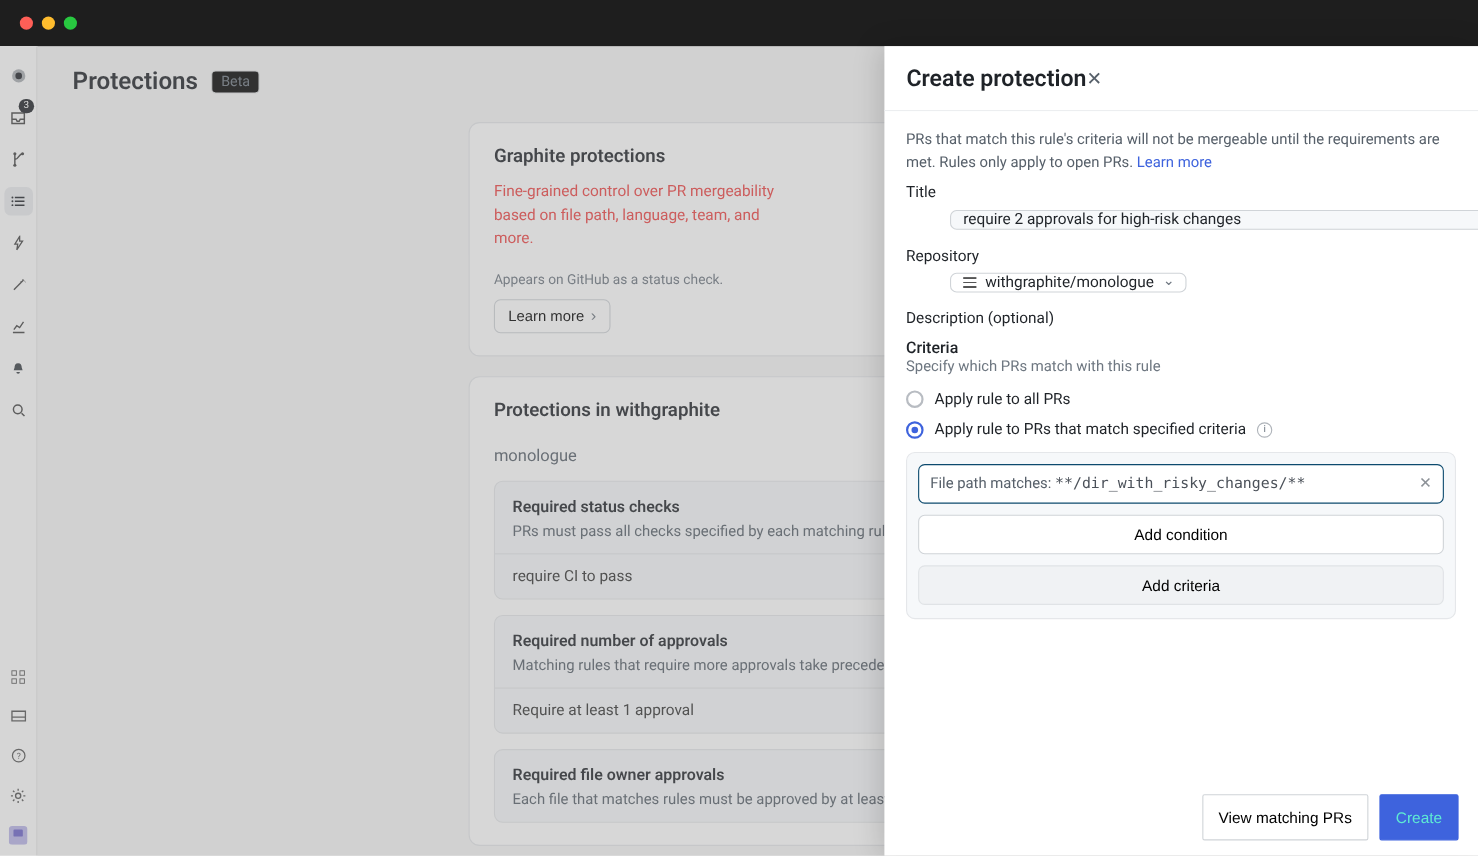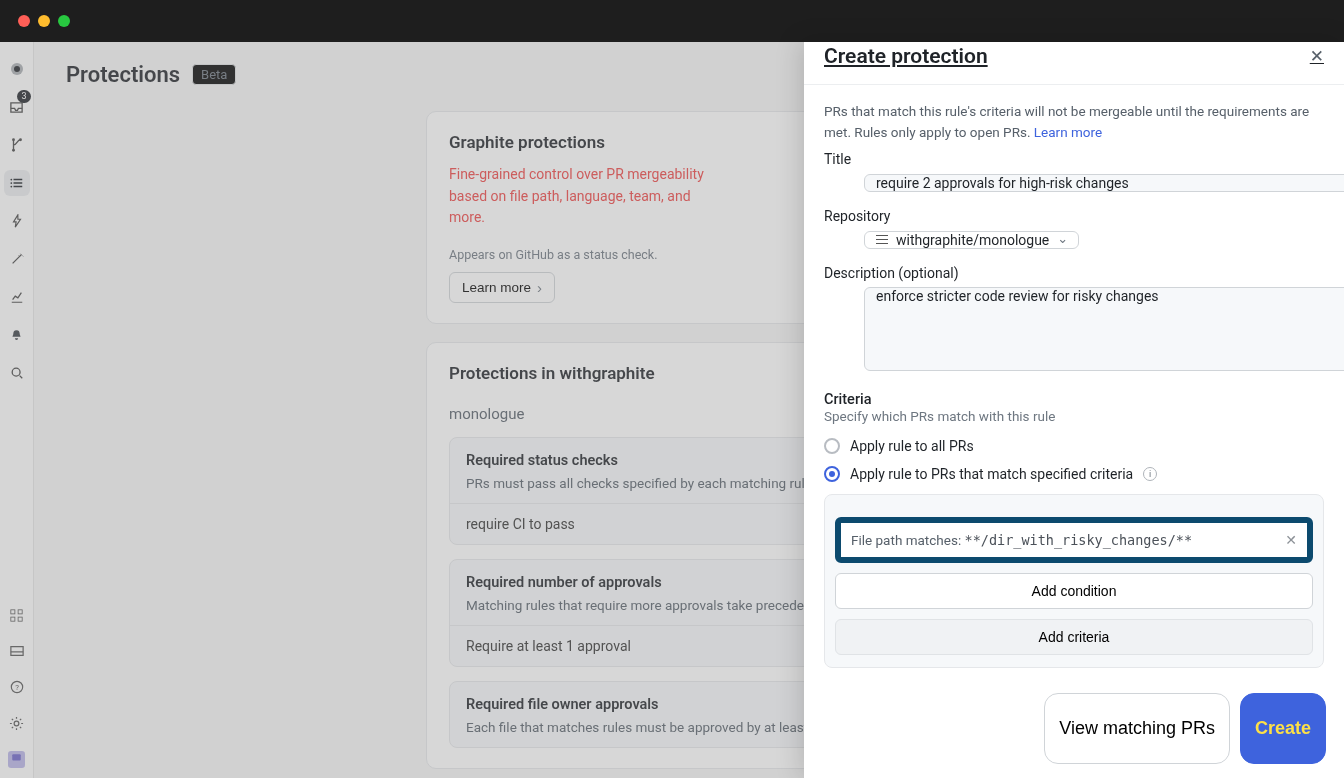"Create protection" .drawer-header { justify-content: space-between -> none; padding: 2px 20px 16px -> 18px 20px 16px; text-decoration: underline -> none }
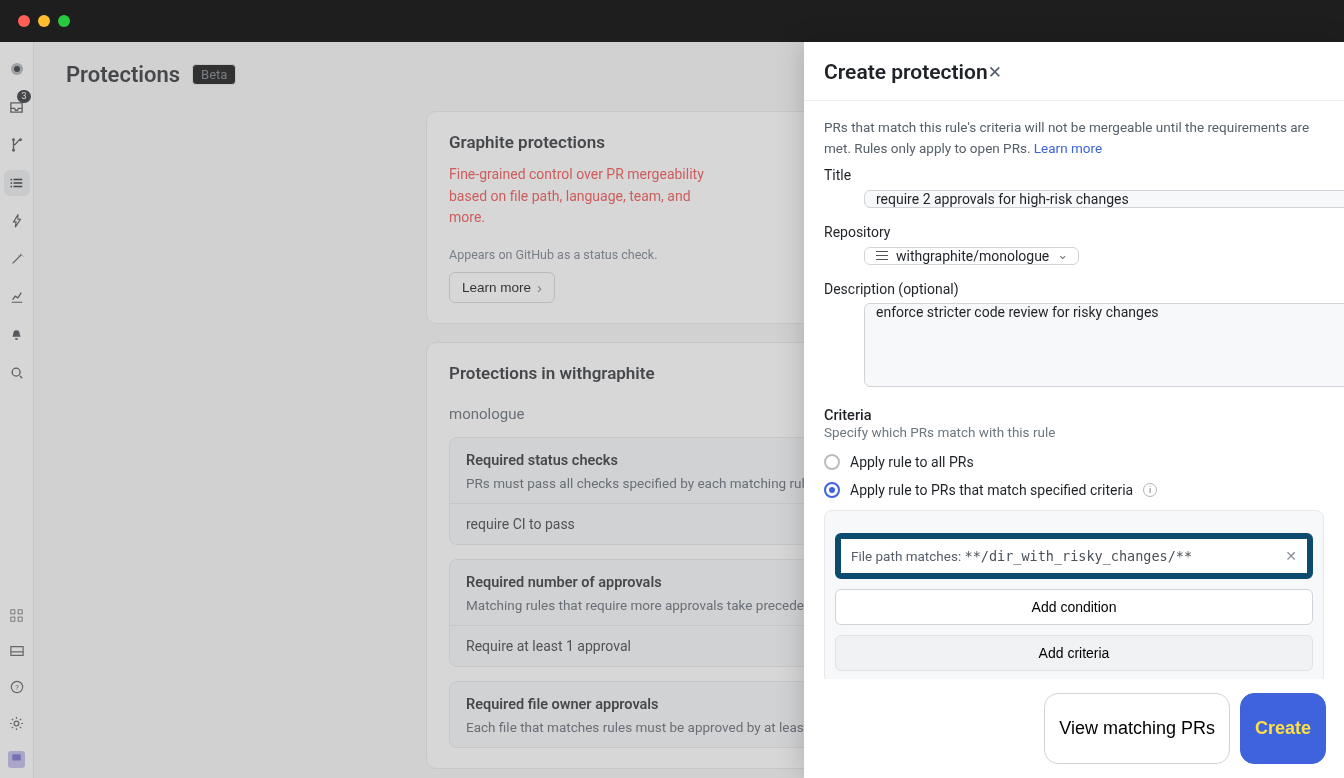"enforce stricter code review for" div.field-gap { html: <div> <textarea>enforce stricter code review for risky changes</textarea> </div> -> none }
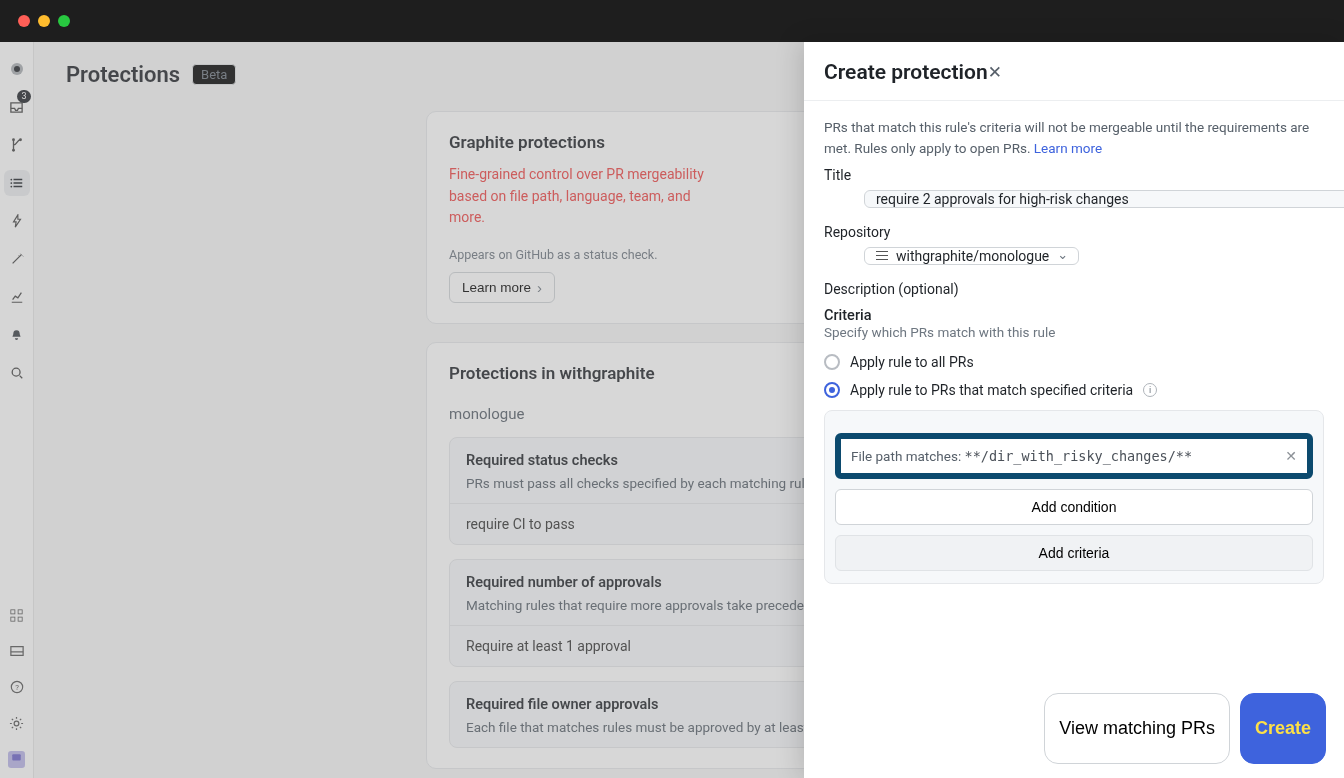"File path matches:" .cond-chip { border: 6px solid #0c4a6e -> 1px solid #0c4a6e; margin: 12px 10px 10px -> 0 10px 10px }
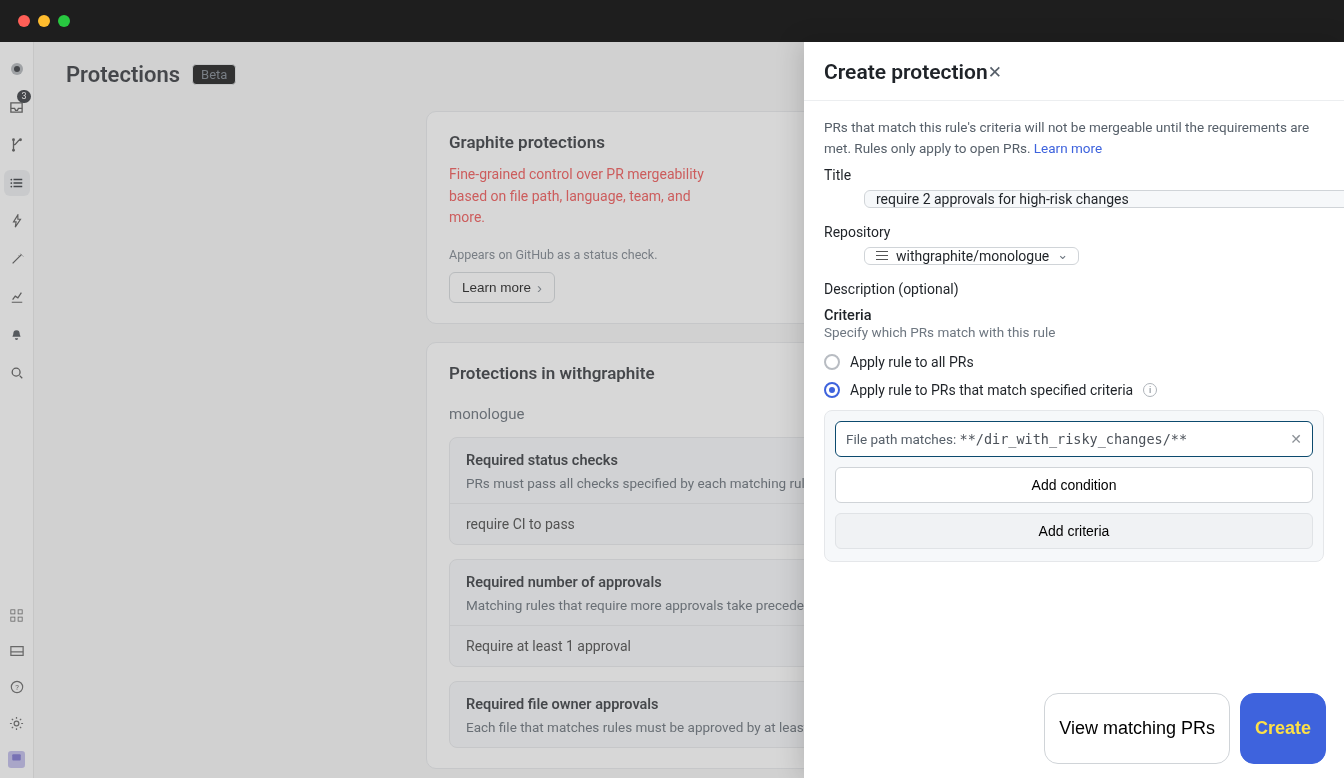"View matching PRs" .btn { border-radius: 14px -> 2px; font-size: 18px -> 14px; padding: 24px 14px -> 12px 14px }
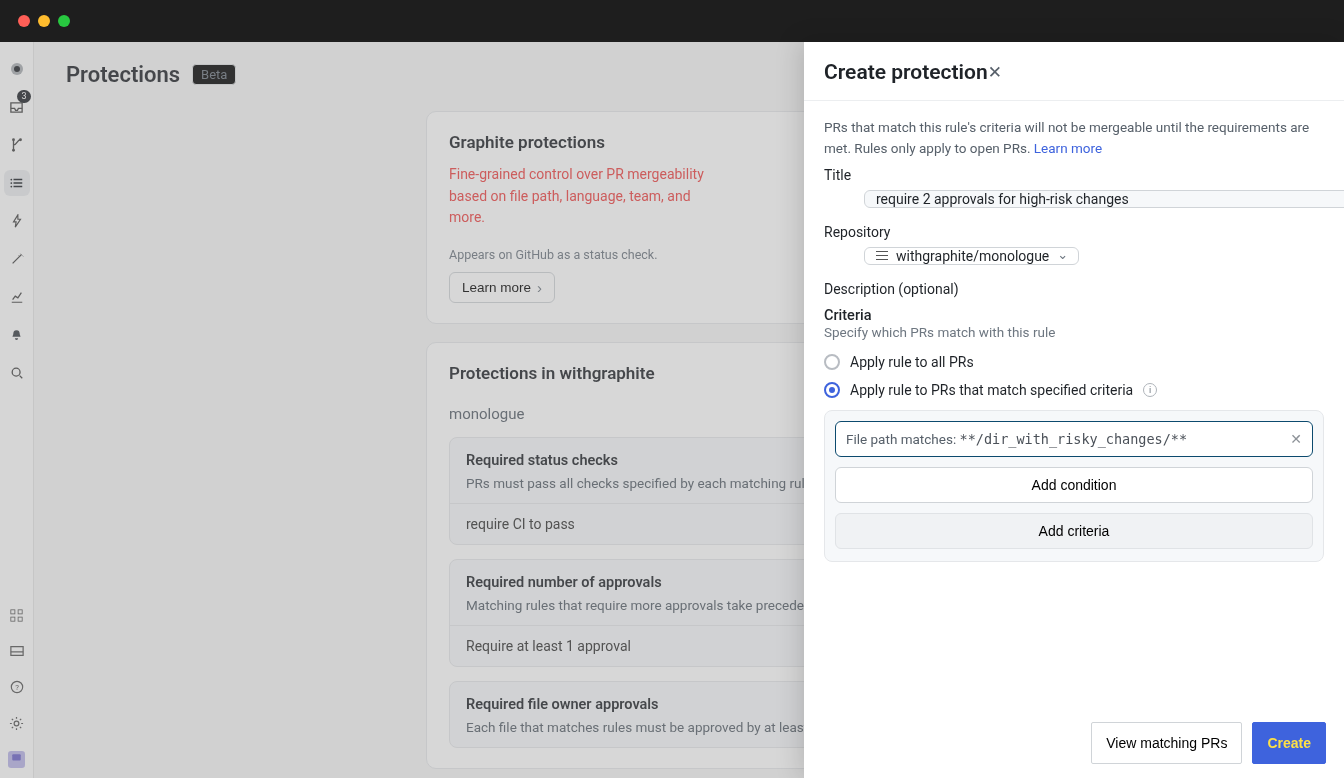"Create" .btn.primary { color: #fde047 -> #5eead4; font-weight: bold -> none }
